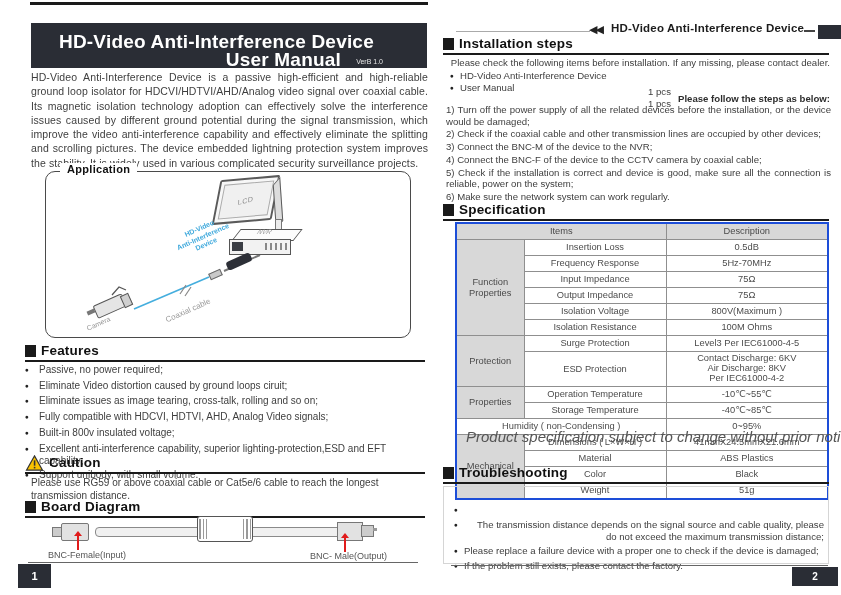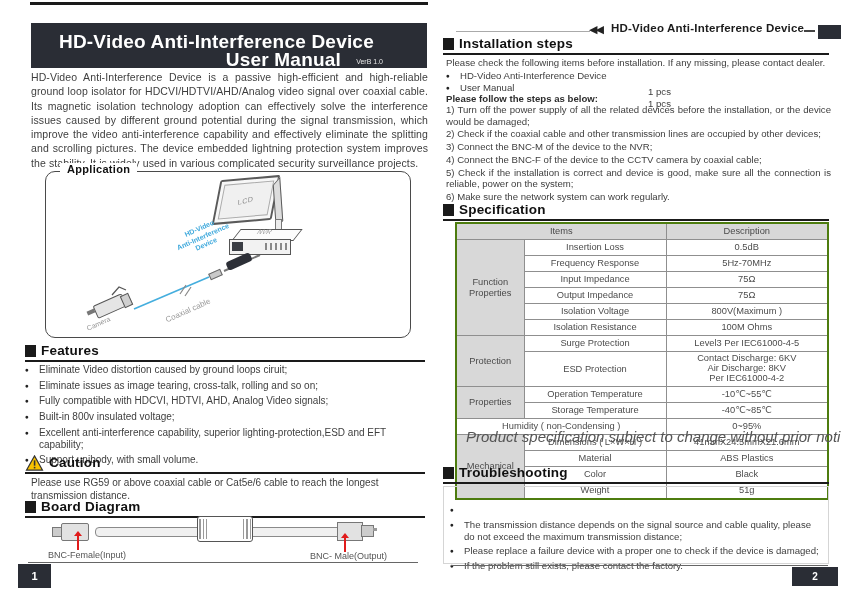"Please check the following items" .p2-text { text-align: none -> right }
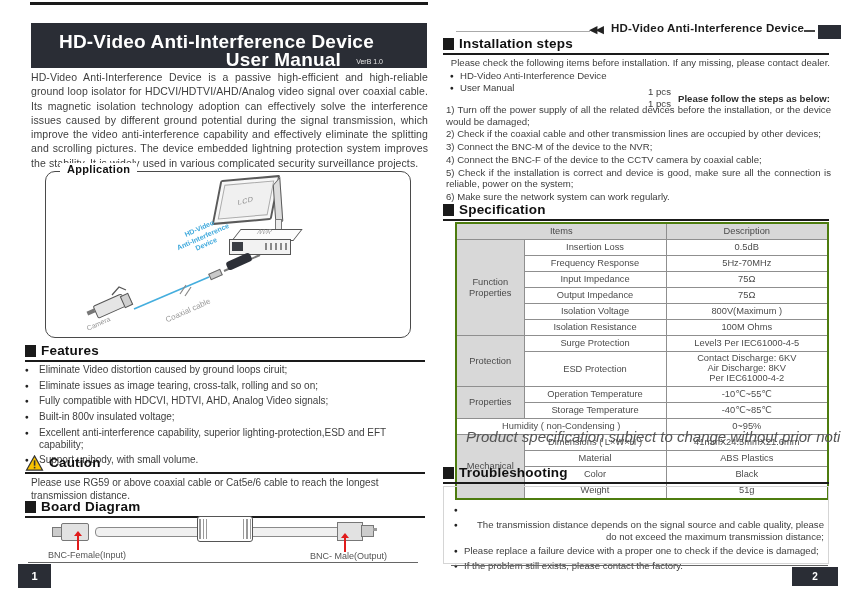"Items" #spec-table { border: 2px solid #4d7c0f -> 2px solid #1d4ed8 }
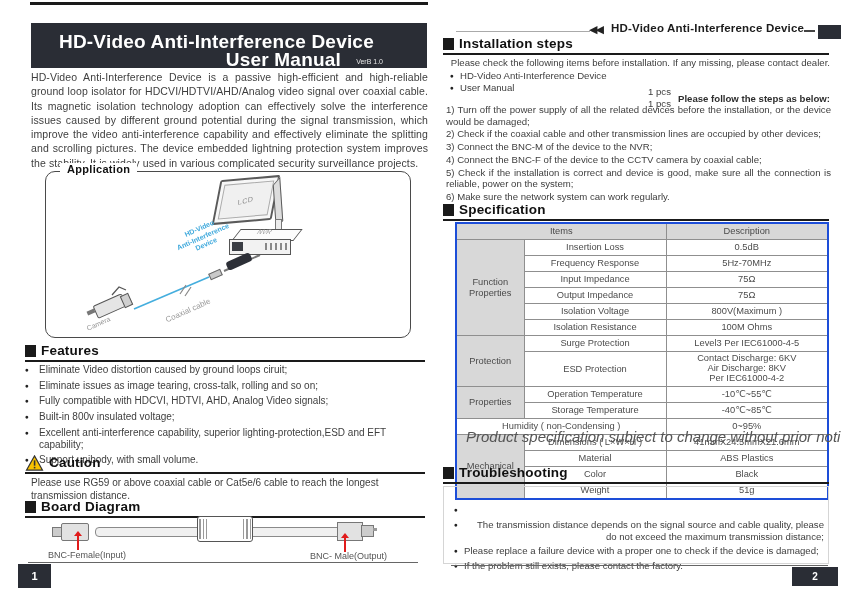"Passive, no power required;" div.dot-row { html: none -> <div> <span></span> <span>Passive, no power required;</span> </div> }
